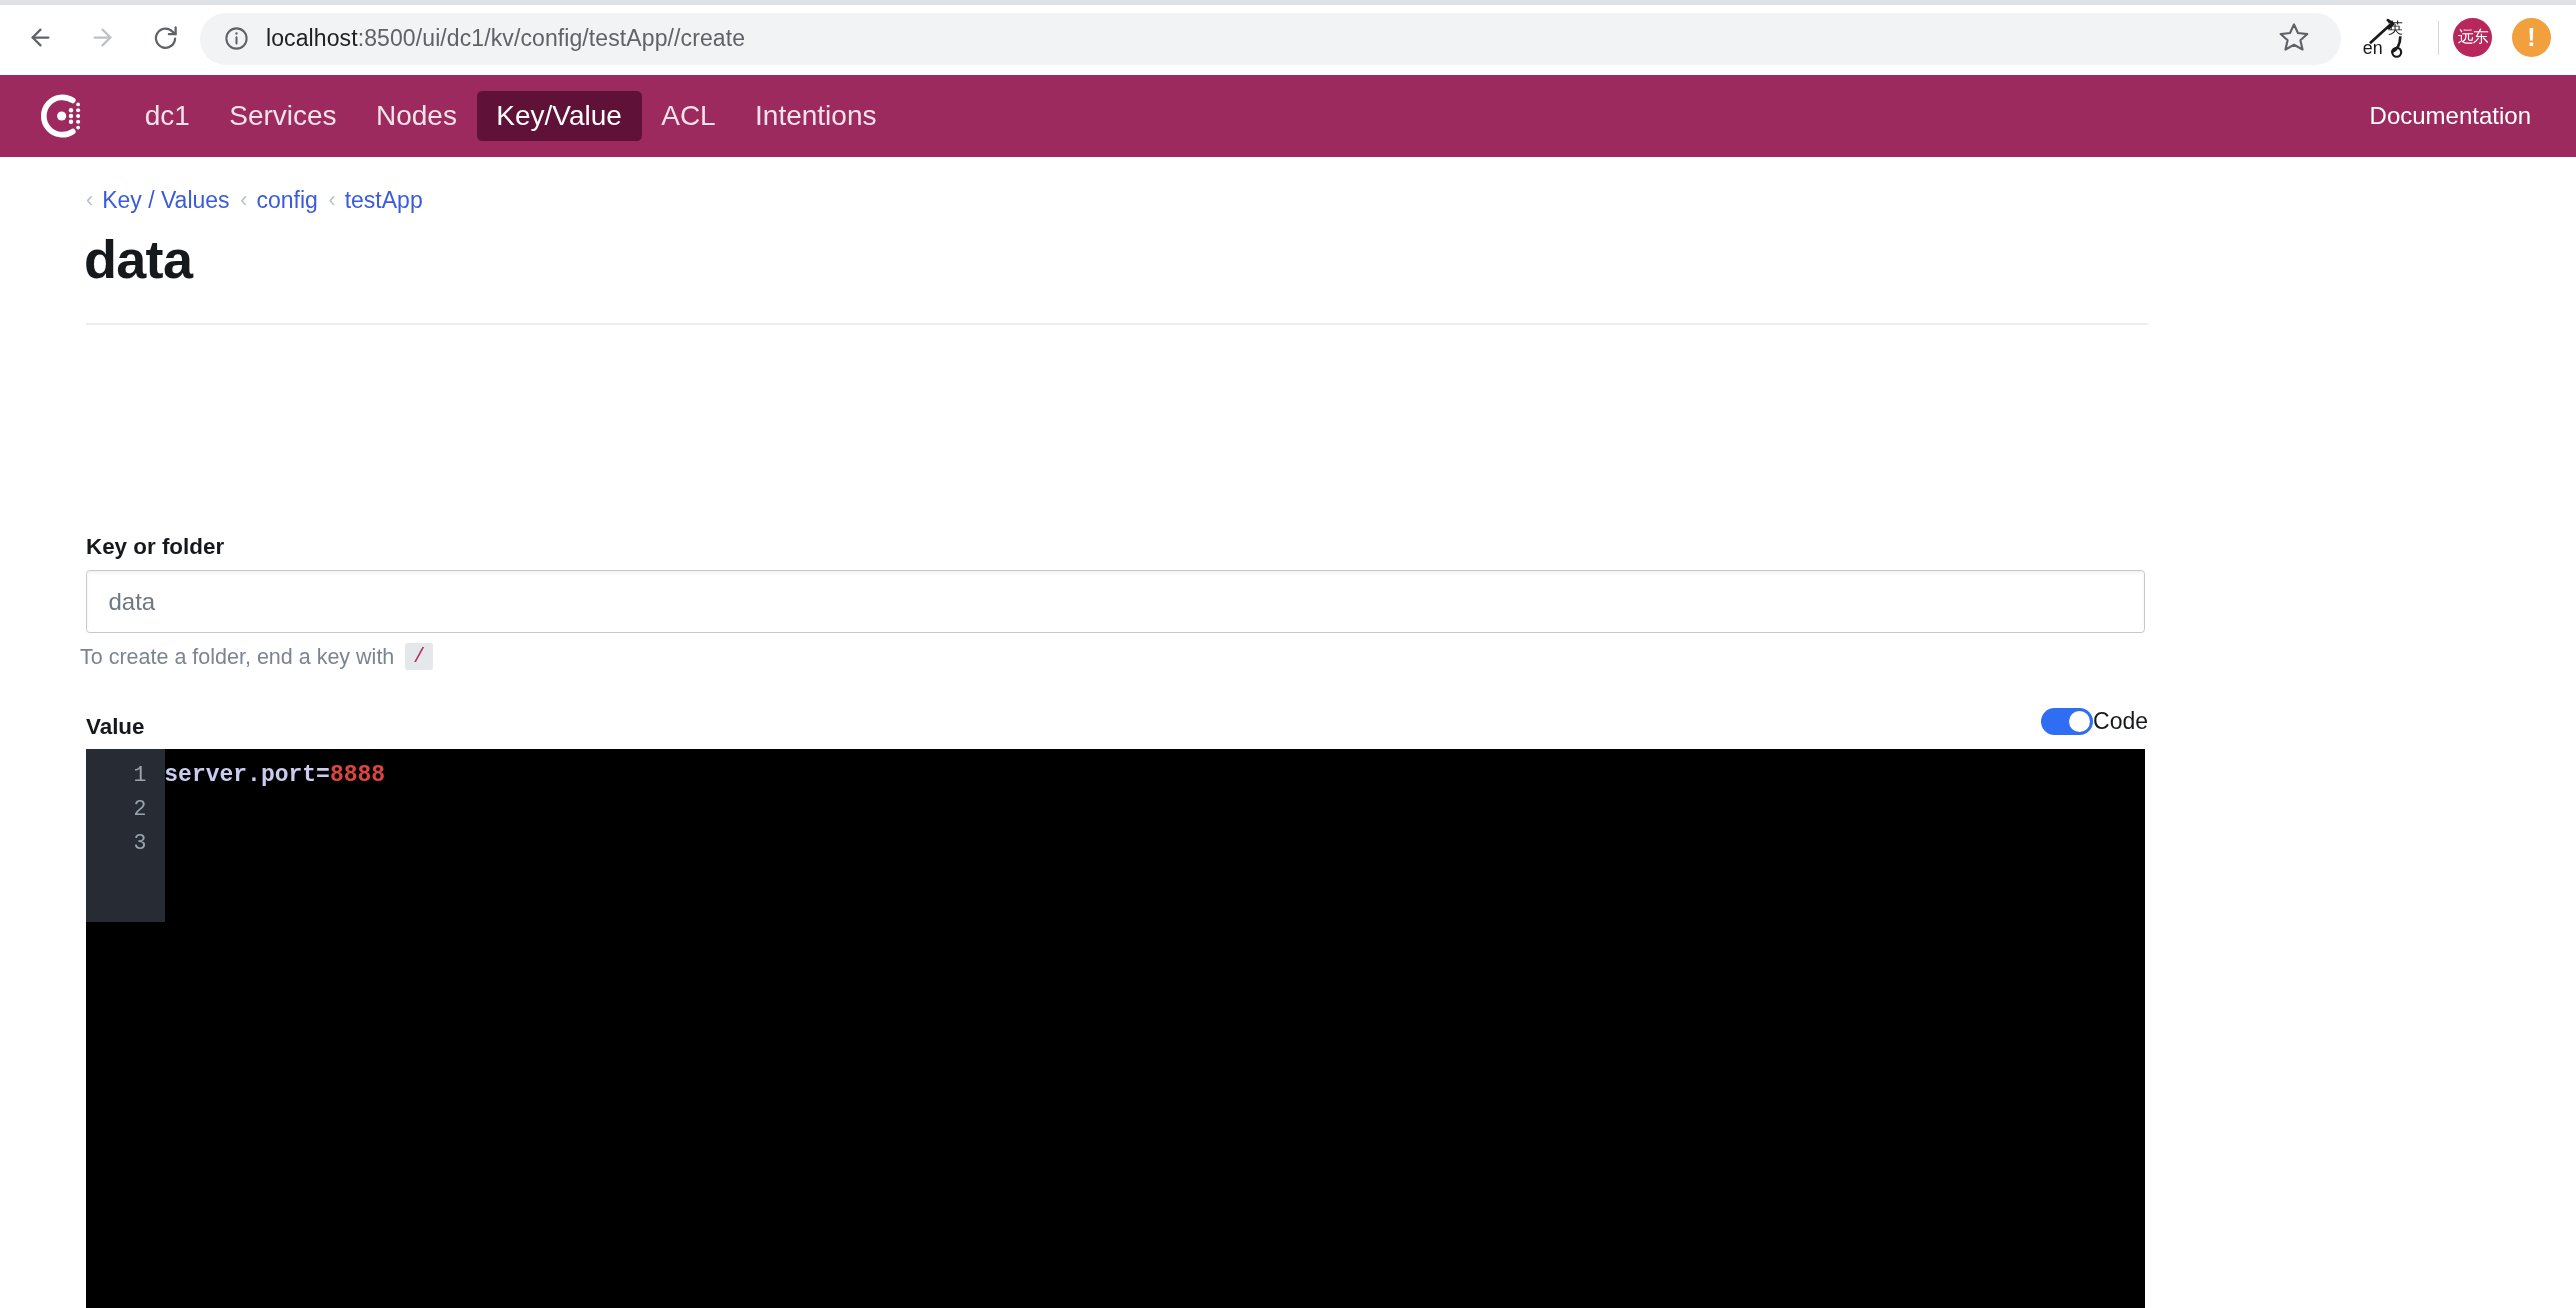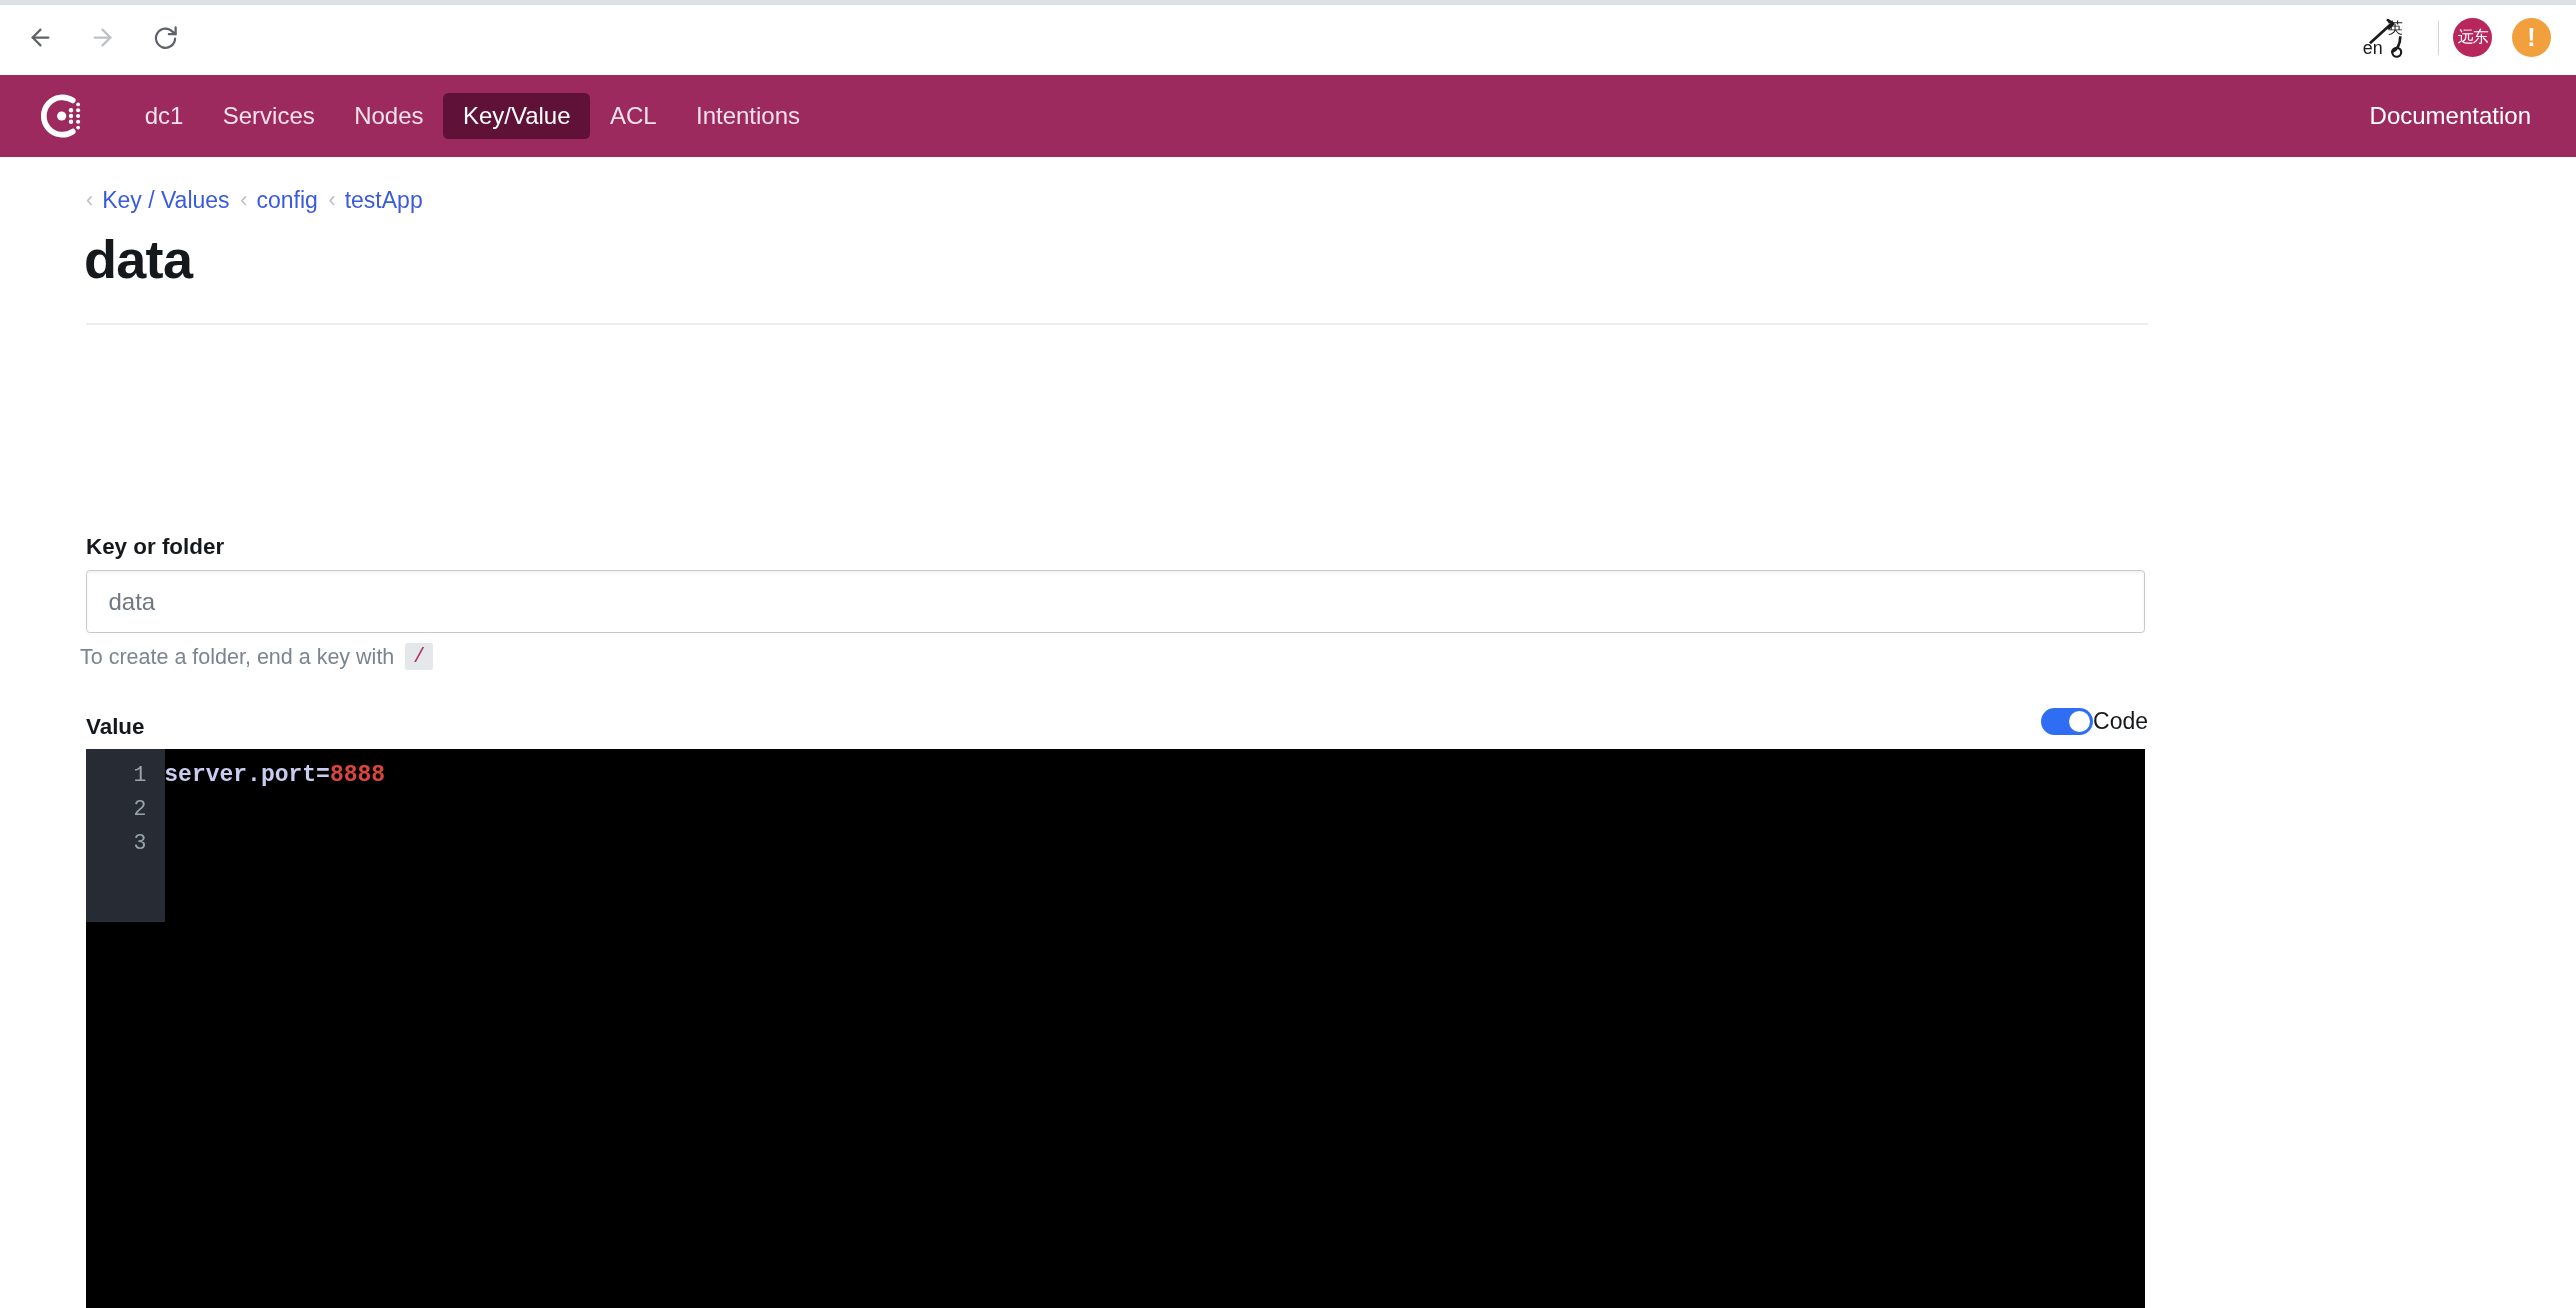"localhost:8500/ui/dc1/kv/config/testApp/" div.omnibox { html: none -> <div> <span> <svg> <circle></circle> <line></line> <circle></circle> </svg> </span> <span><span>localhost</span><span>:8500/ui/dc1/kv/config/testApp//create</span></span> <span> <svg> <polygon></polygon> </svg> </span> </div> }
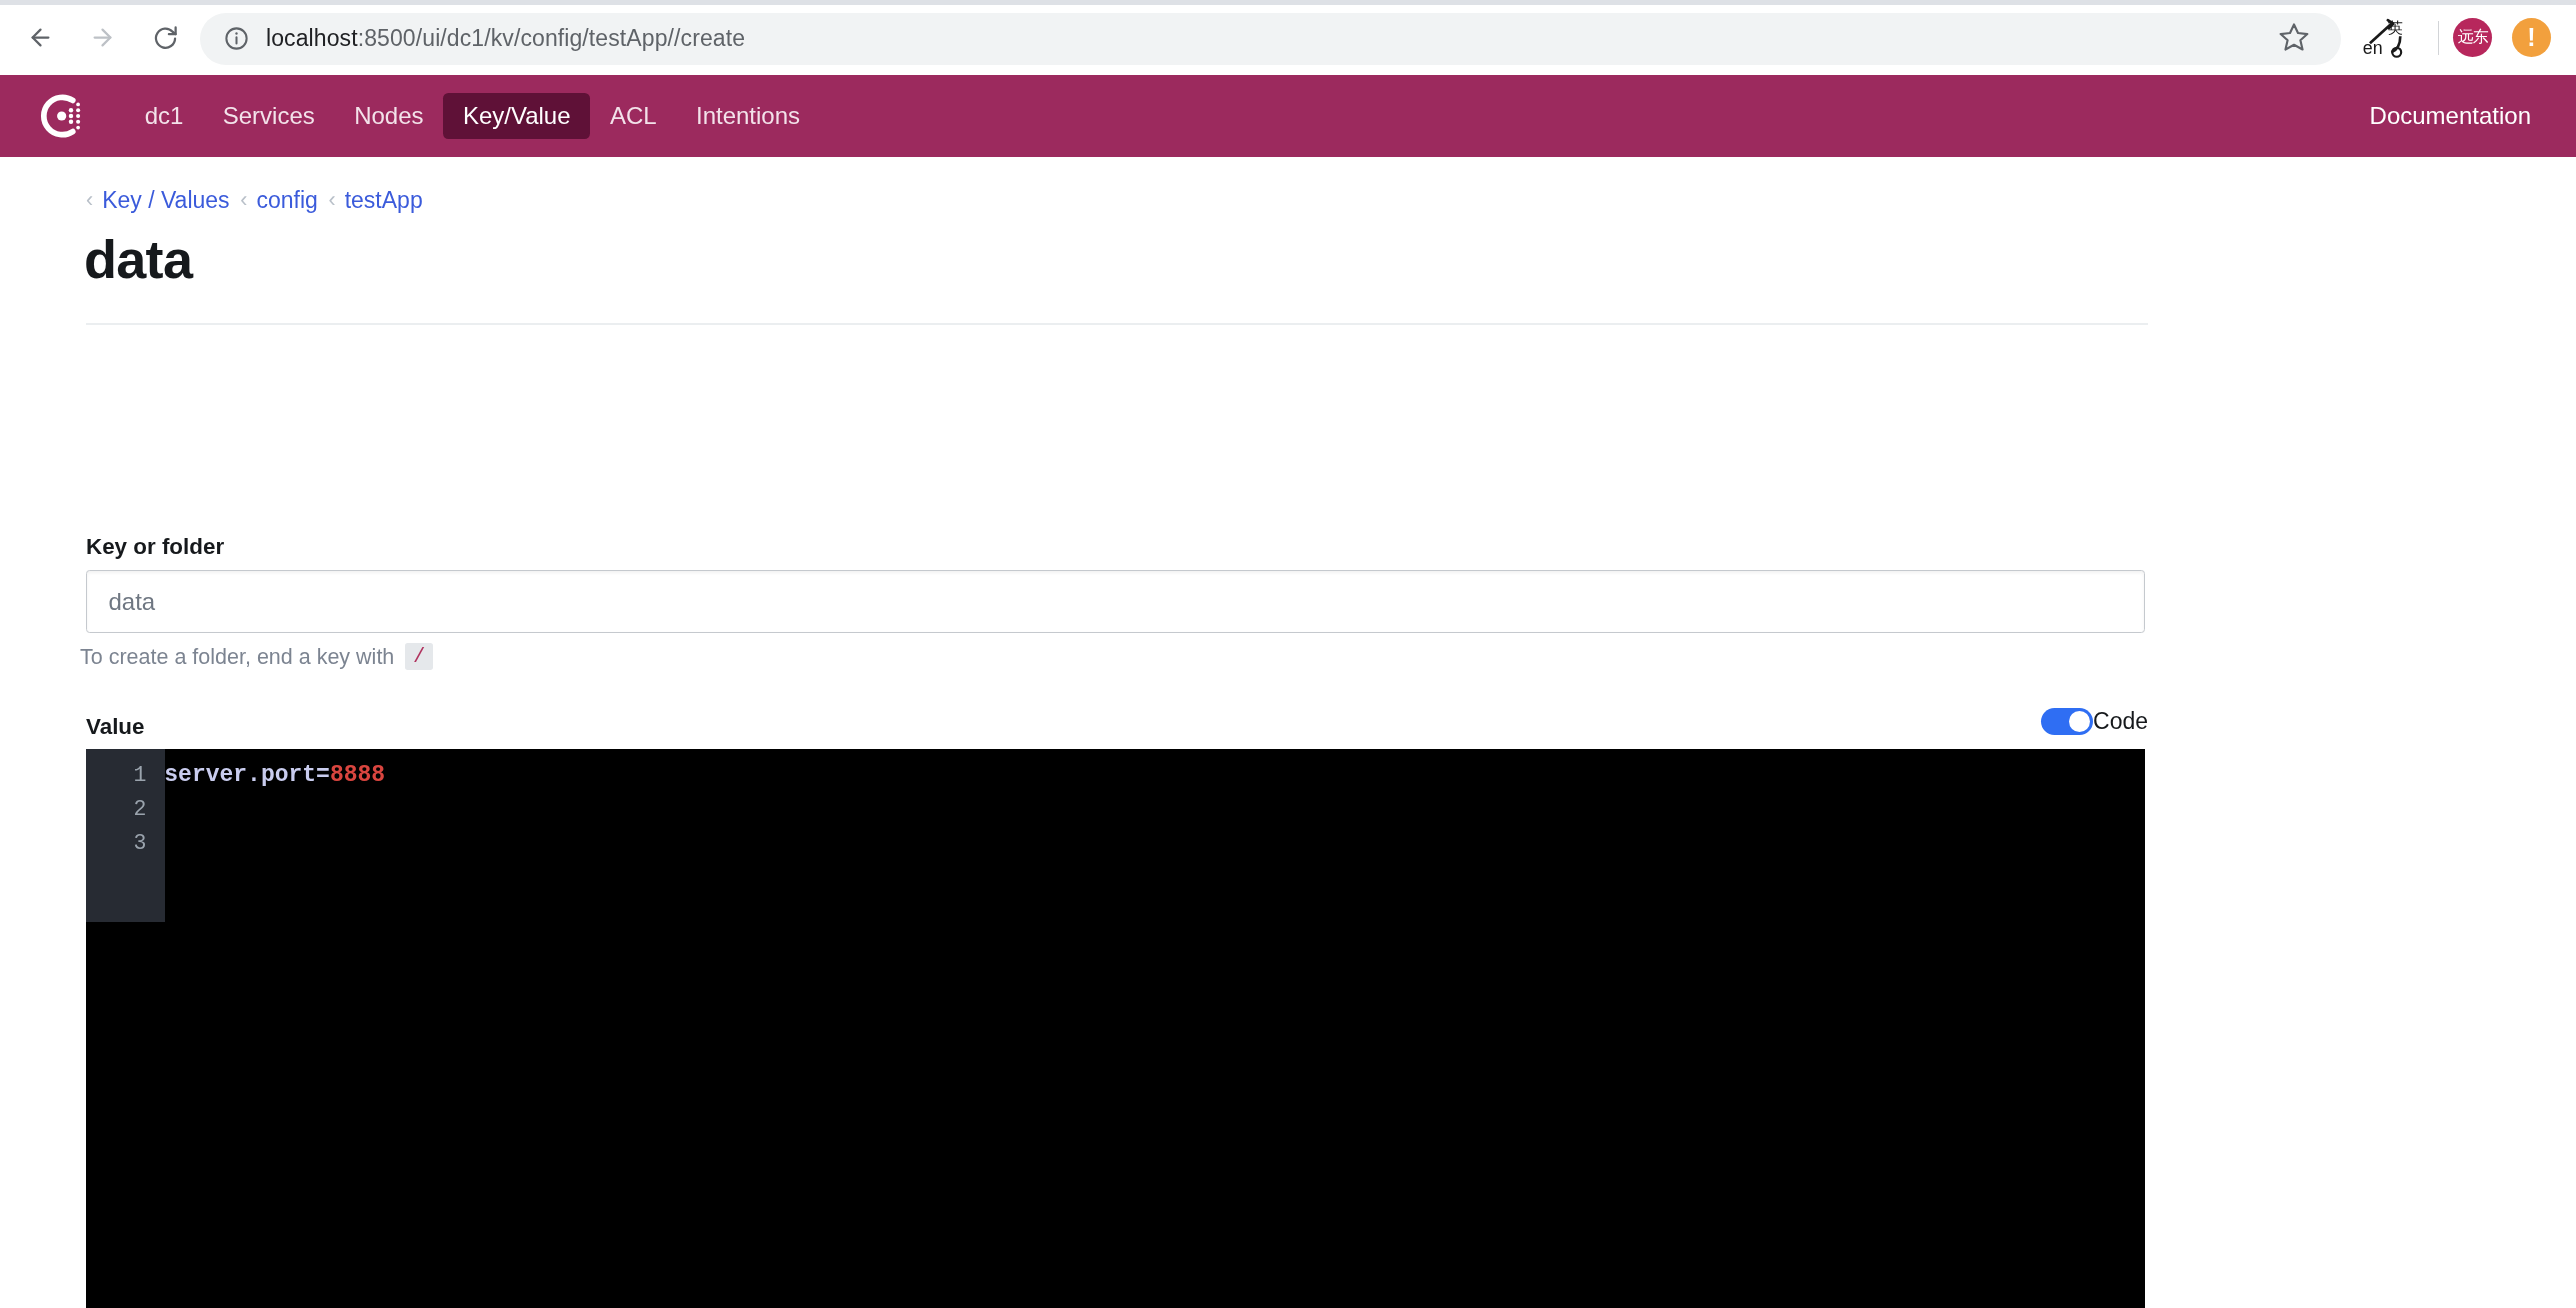"dc1" .nav-link { font-size: 24px -> 28px }
